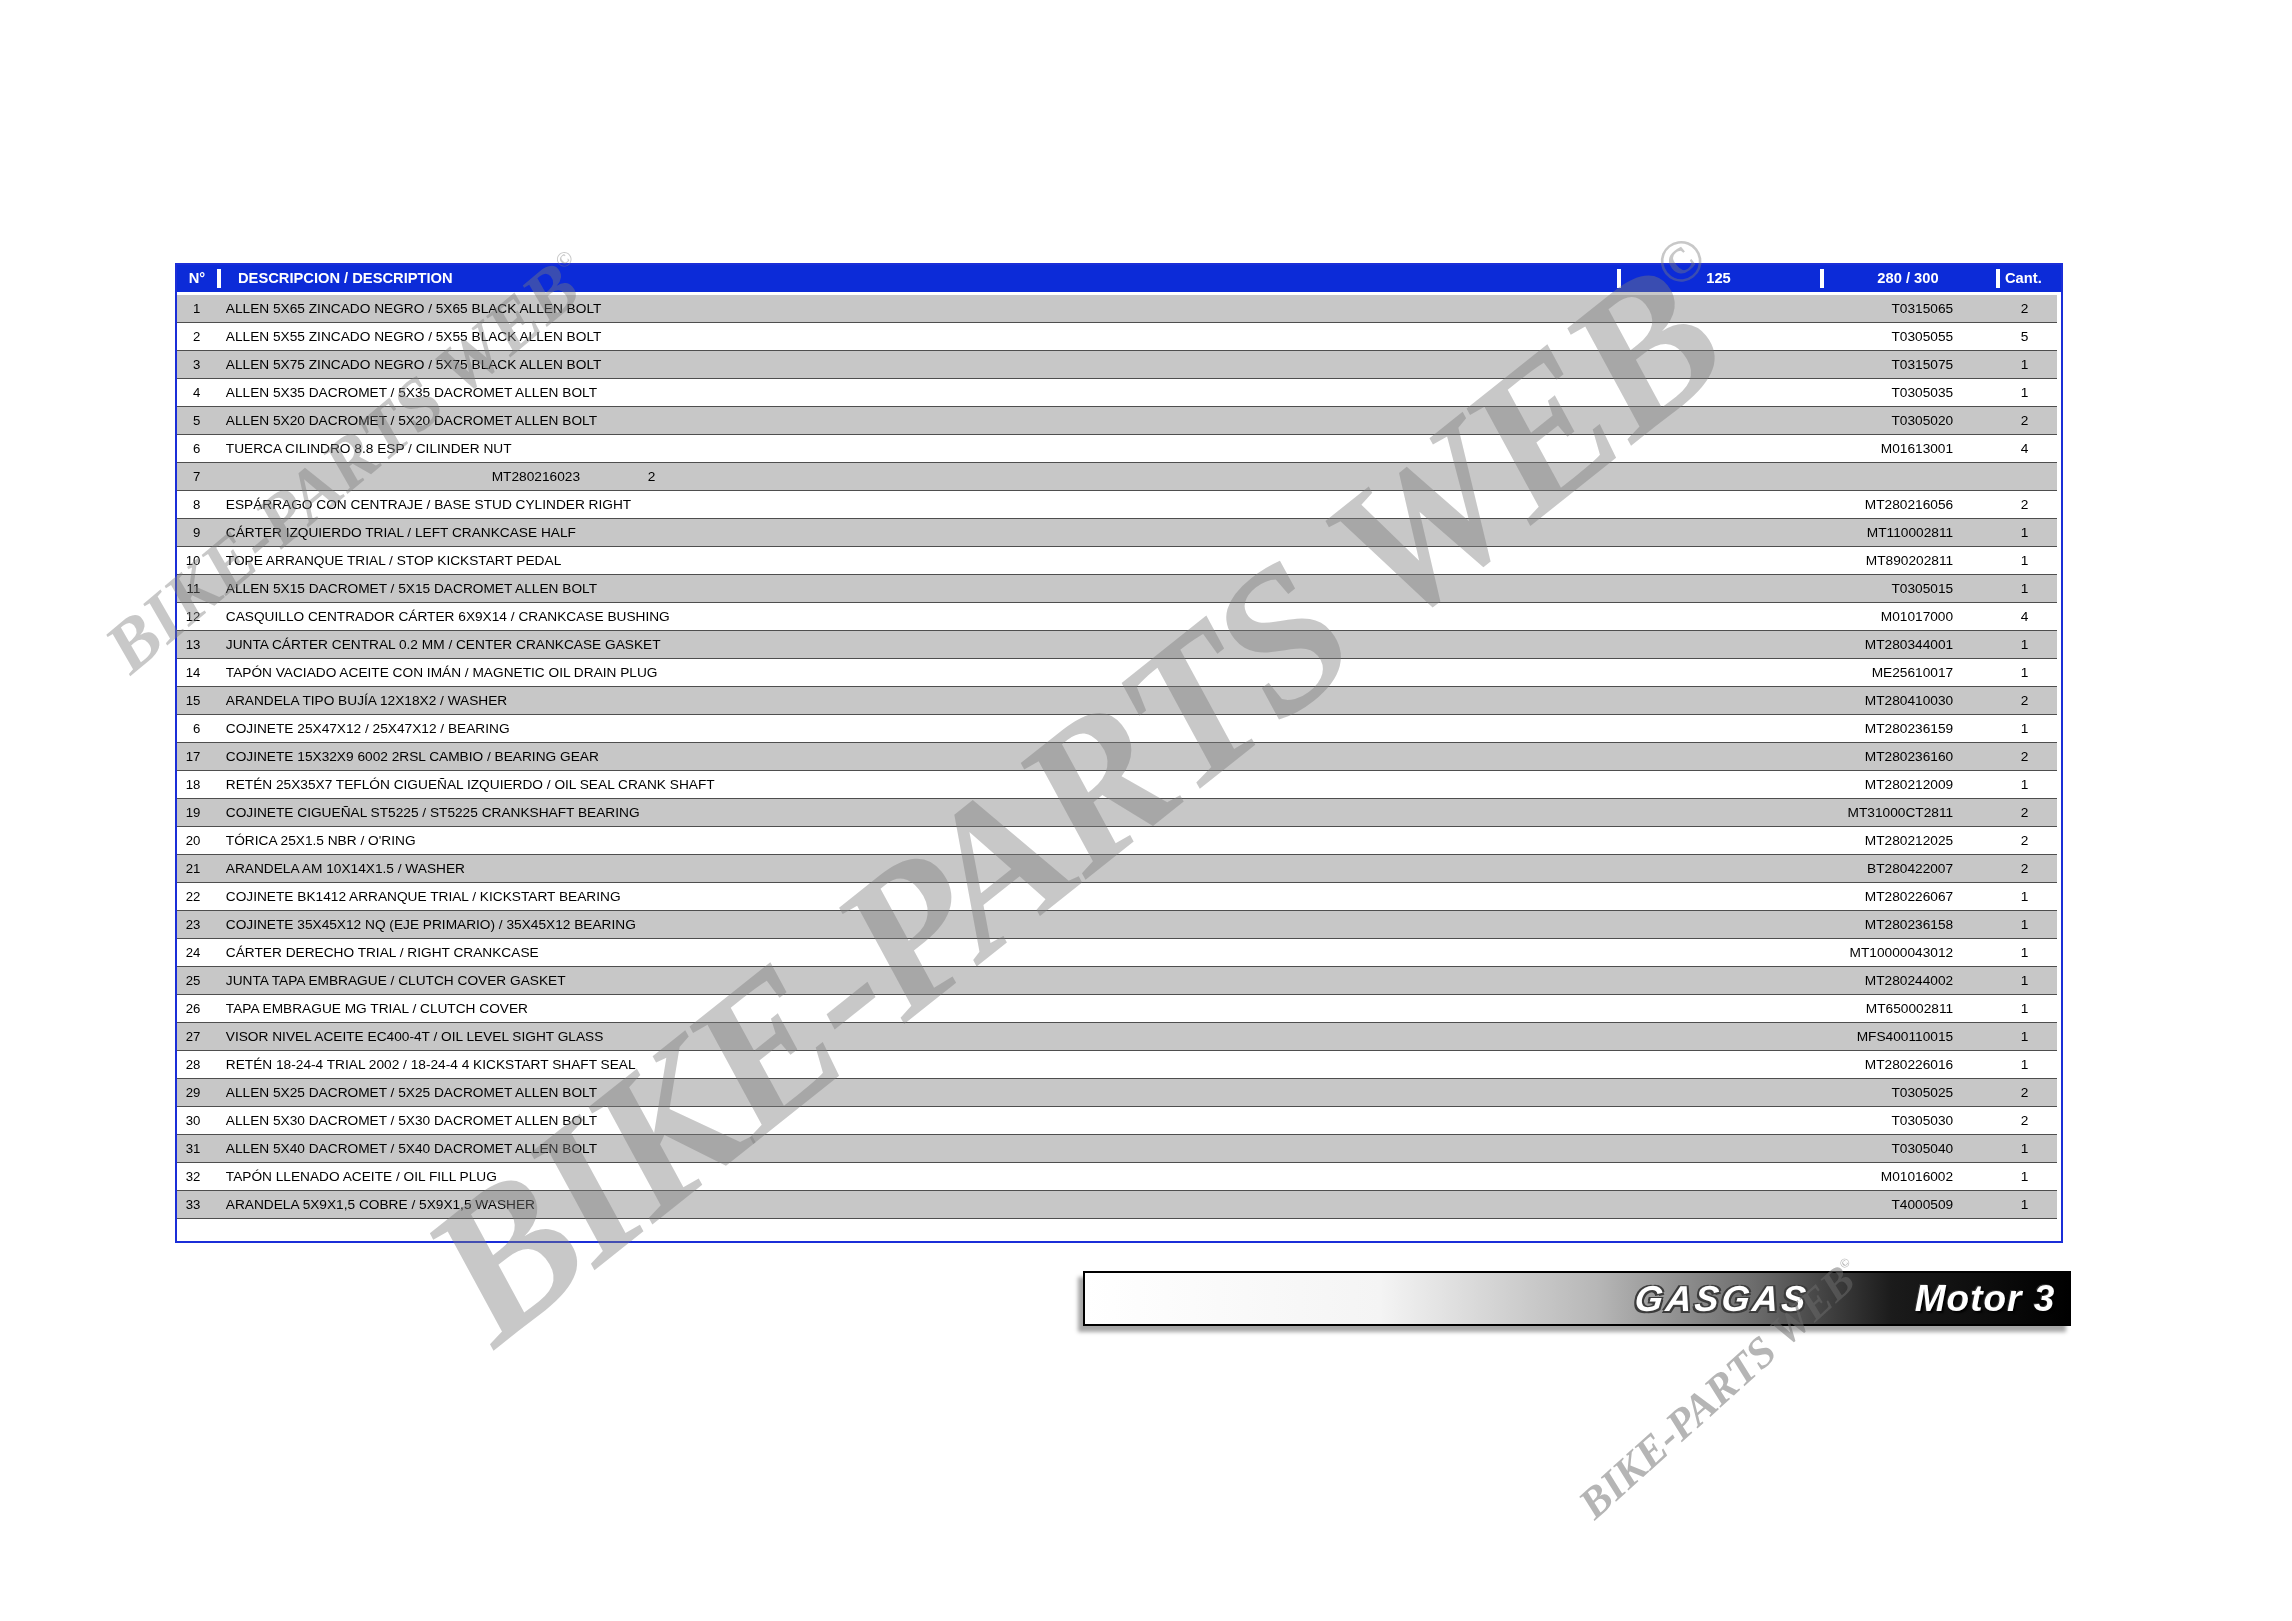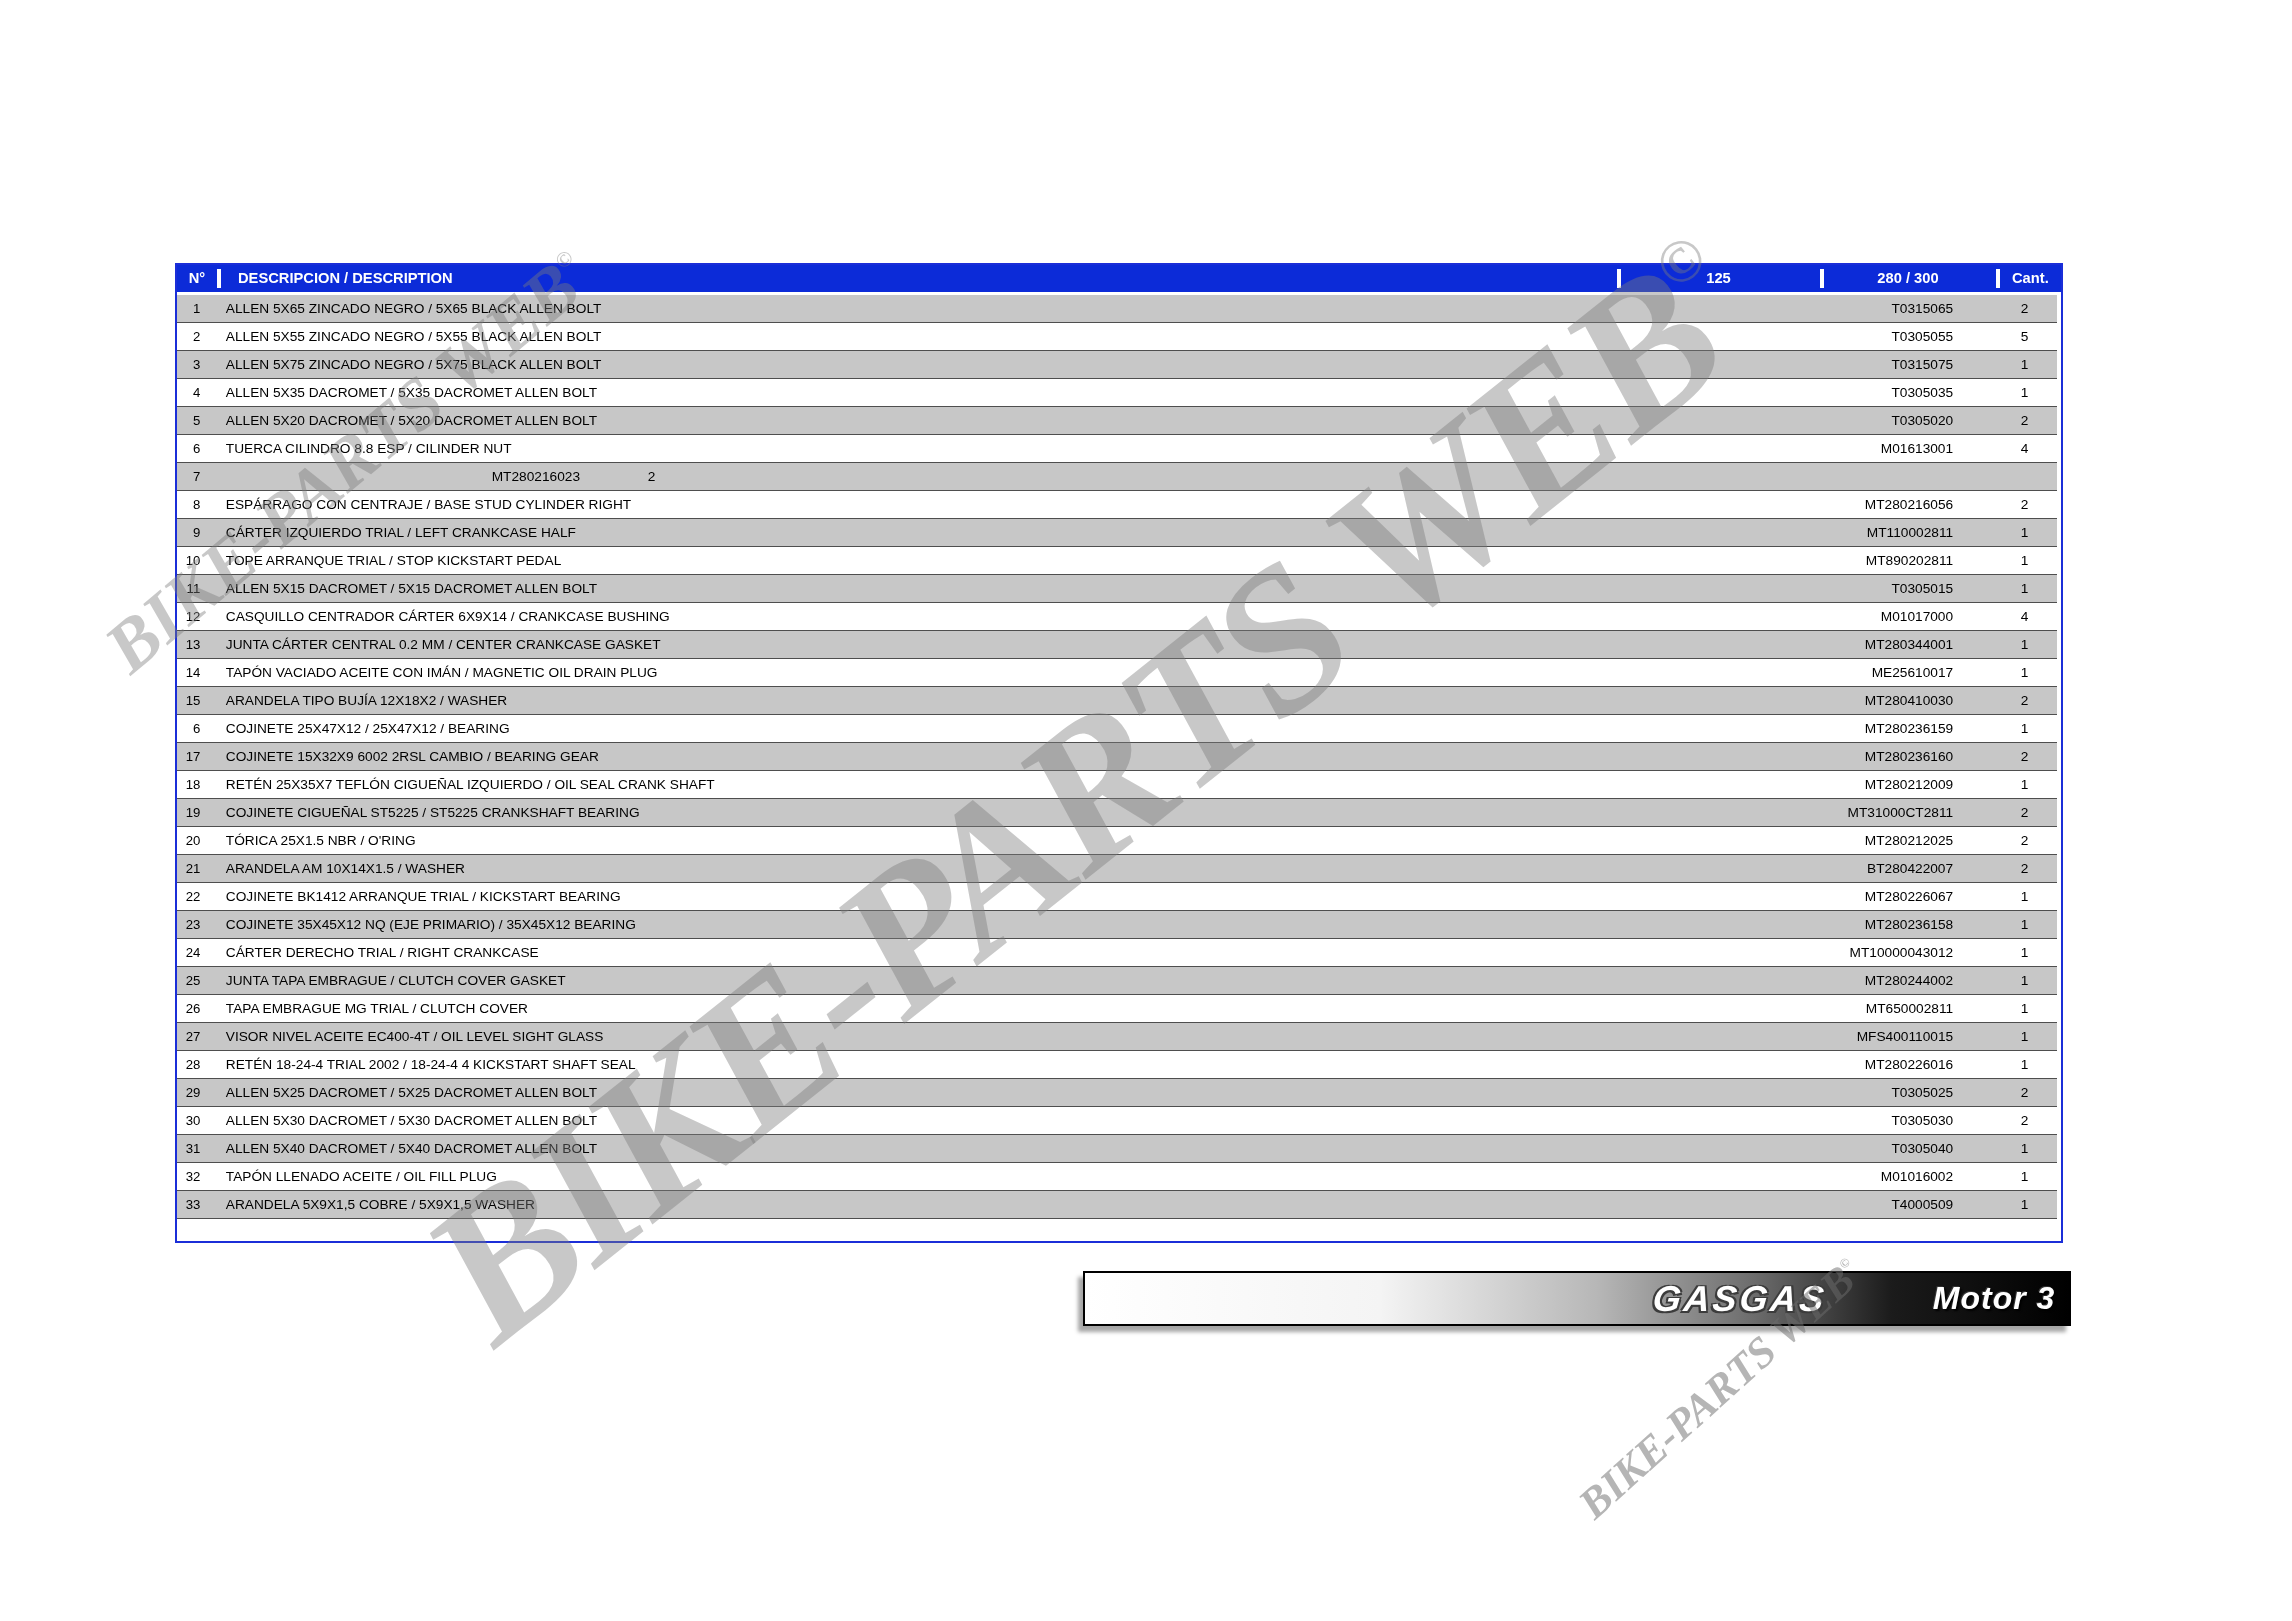"Cant." .th-qty { padding-left: 16px -> 9px }
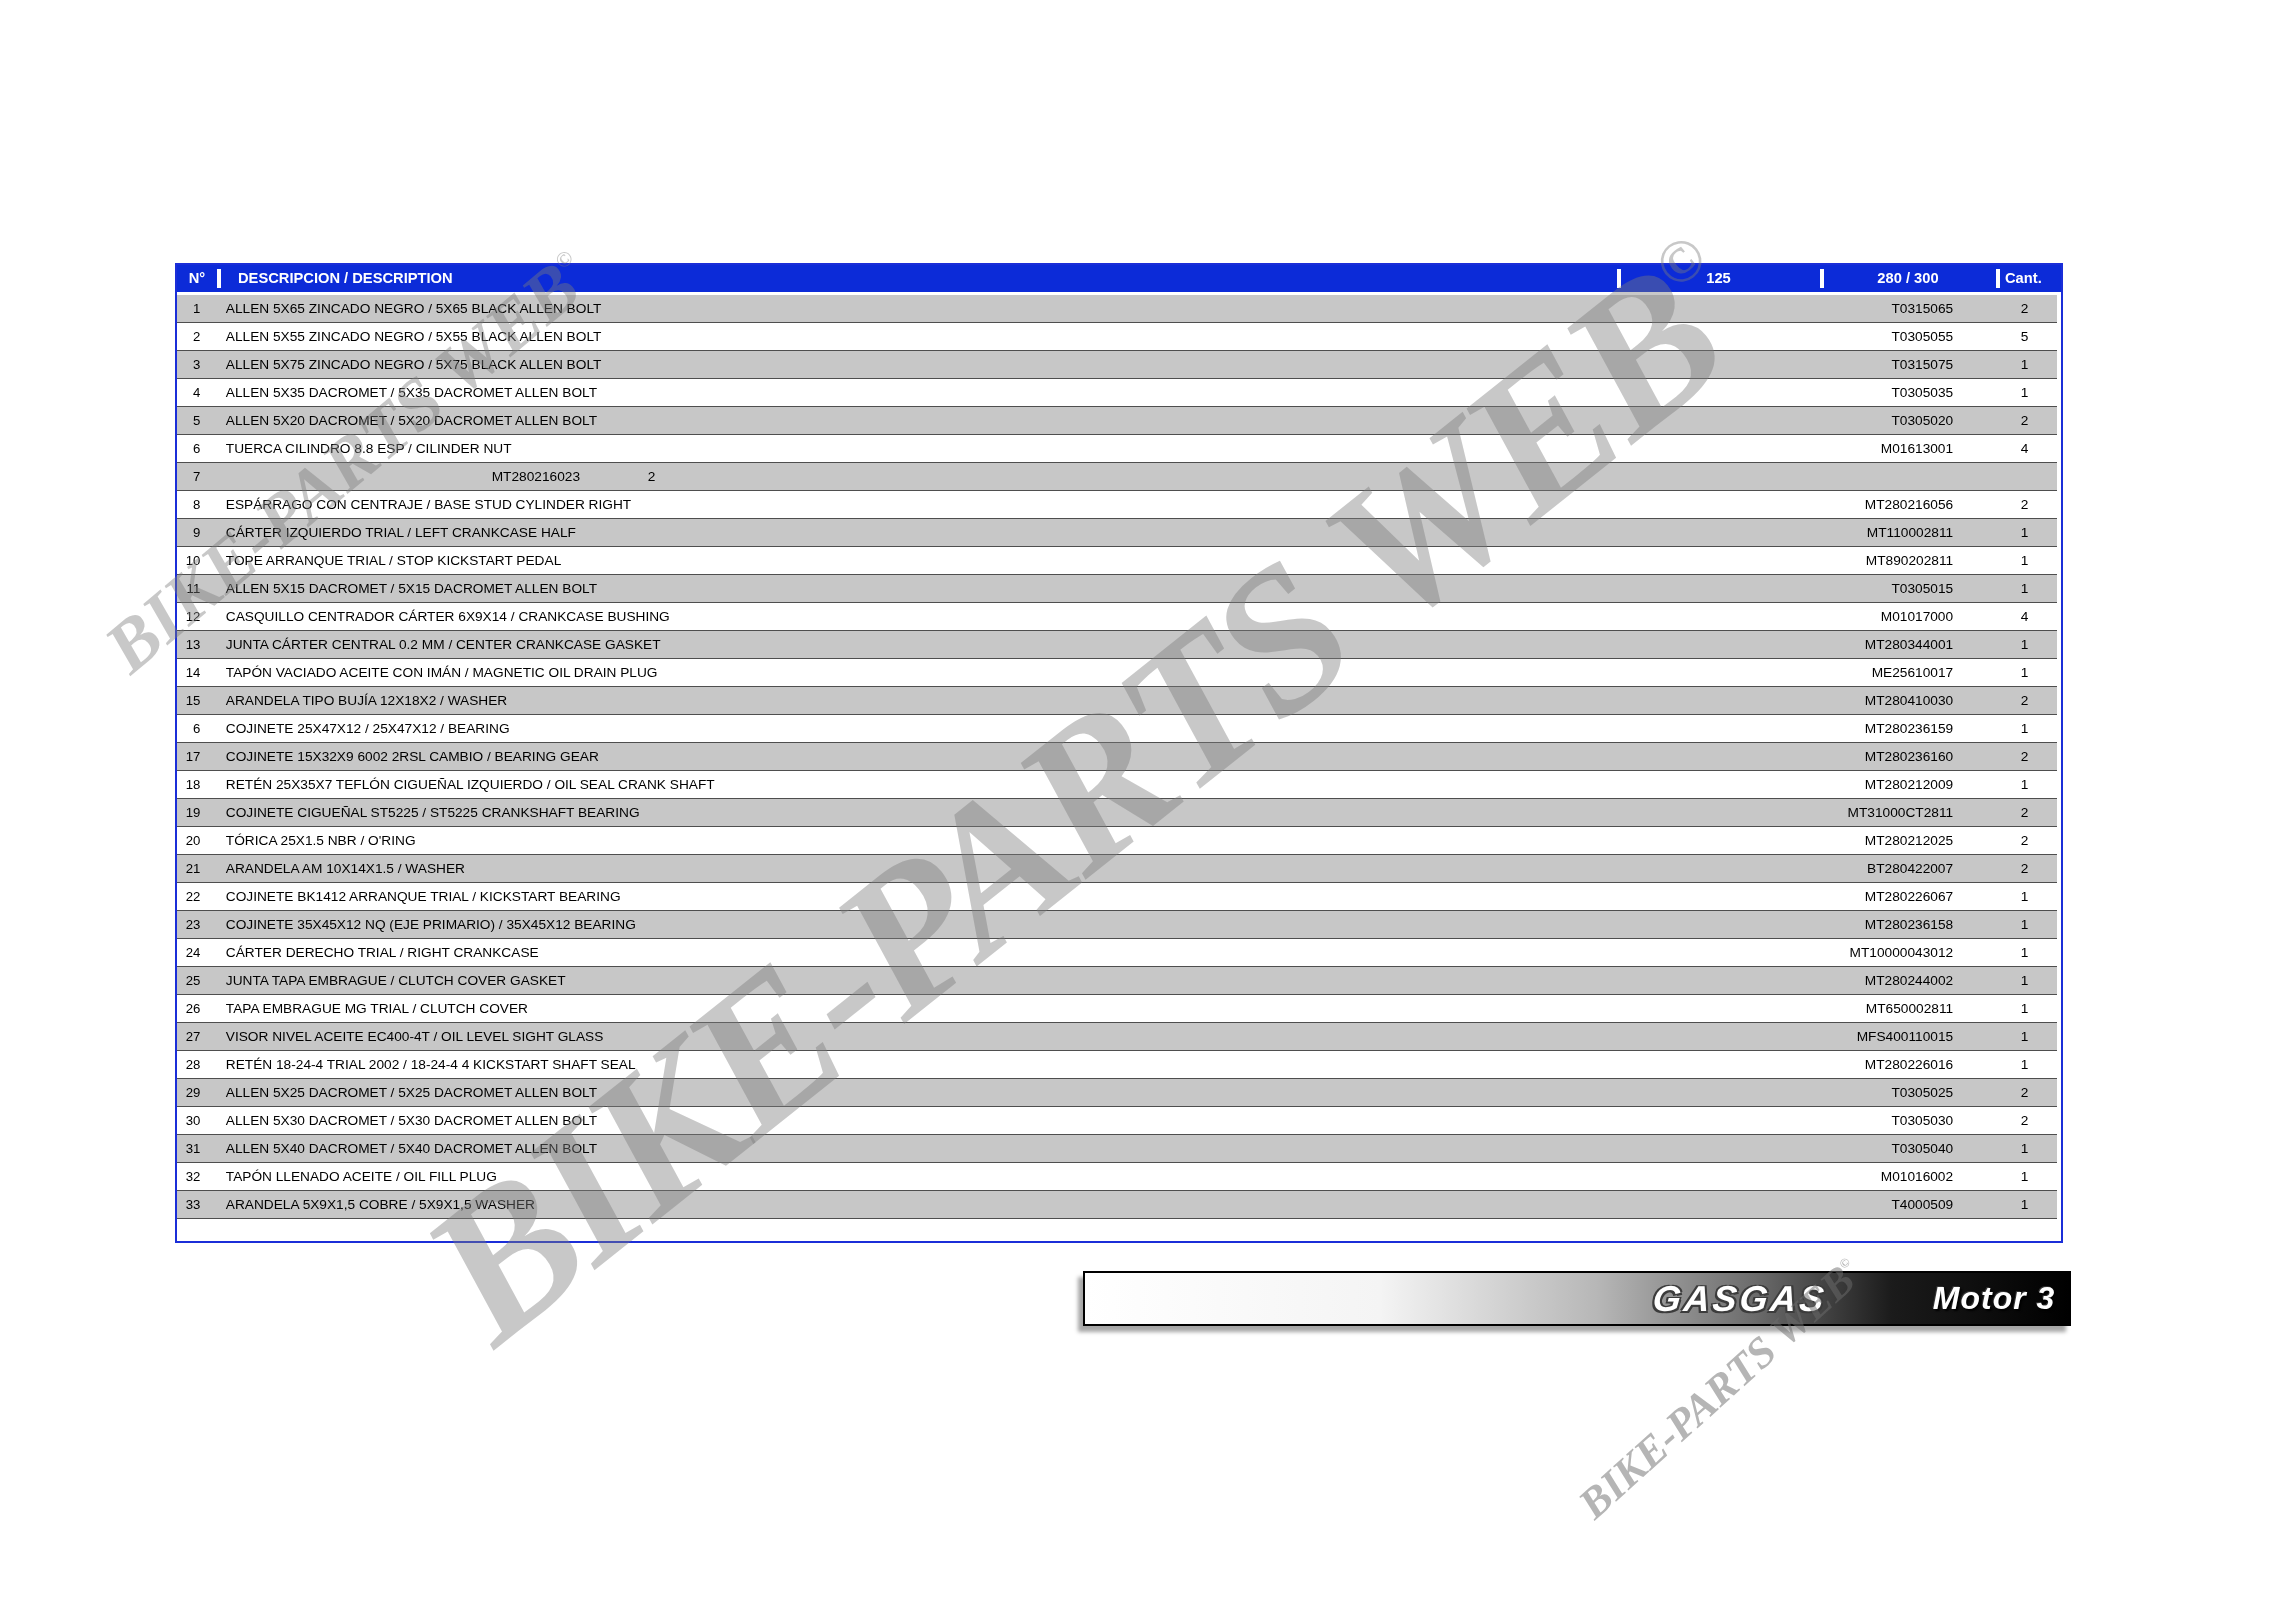"Motor 3" .motor { font-size: 32px -> 37px }
